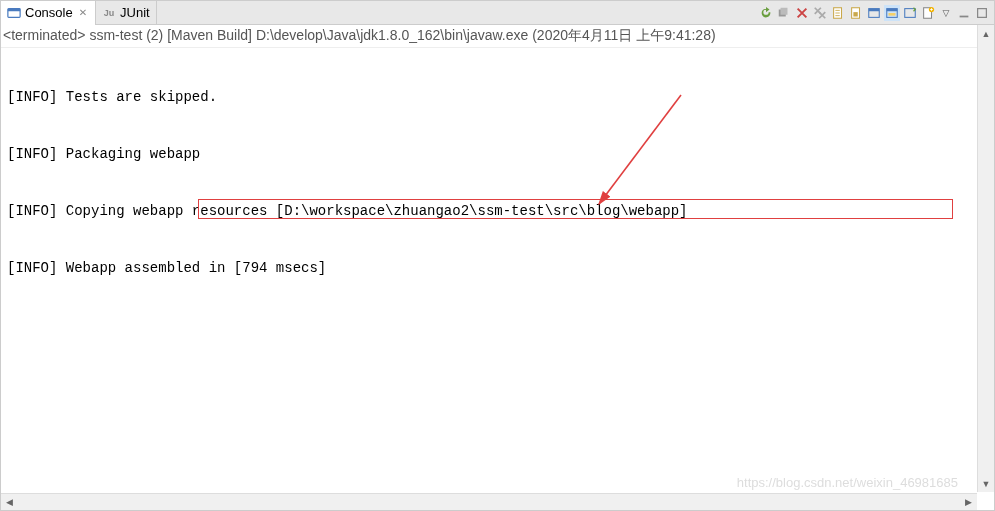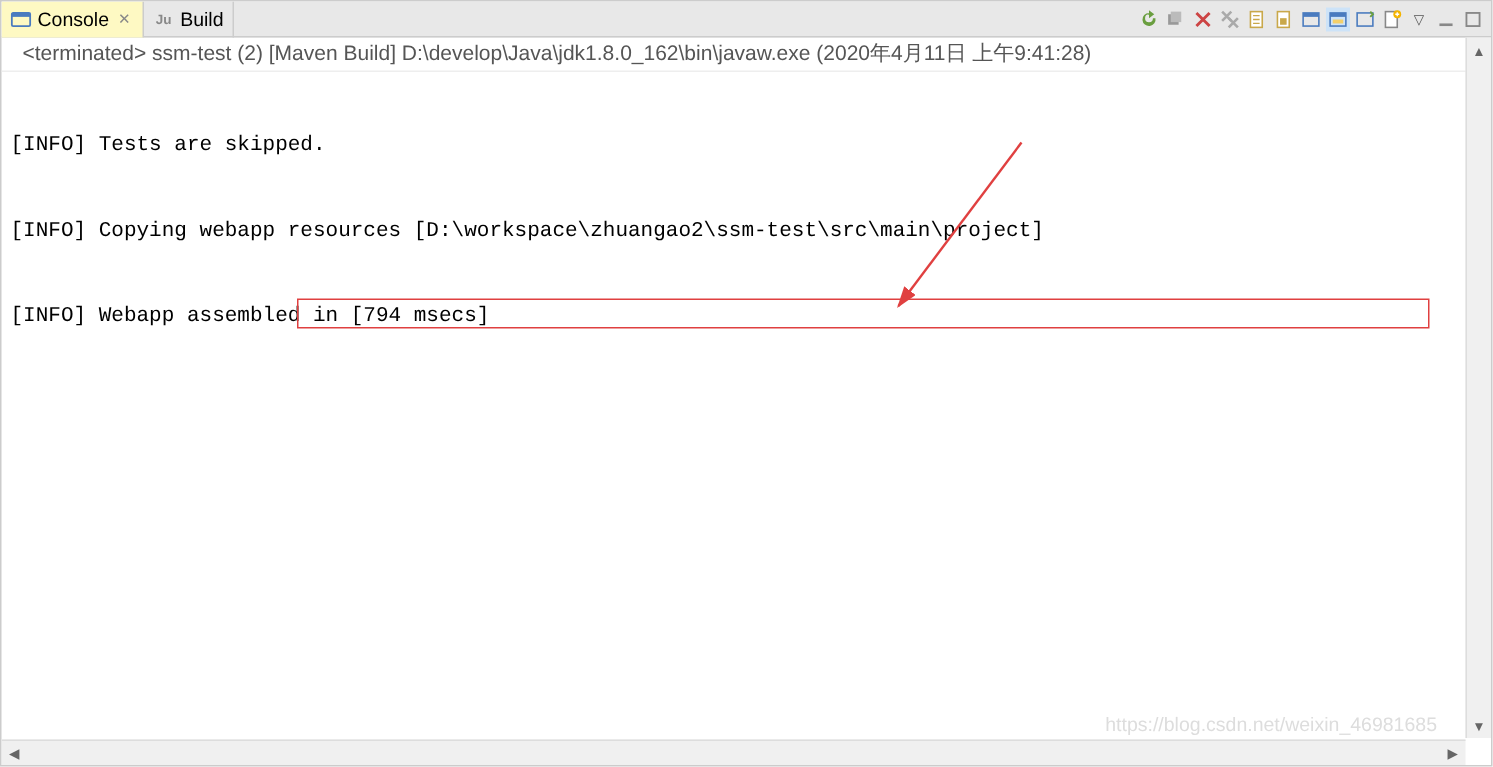"Console" .tab.active { background: #fef9c3 -> #ffffff }
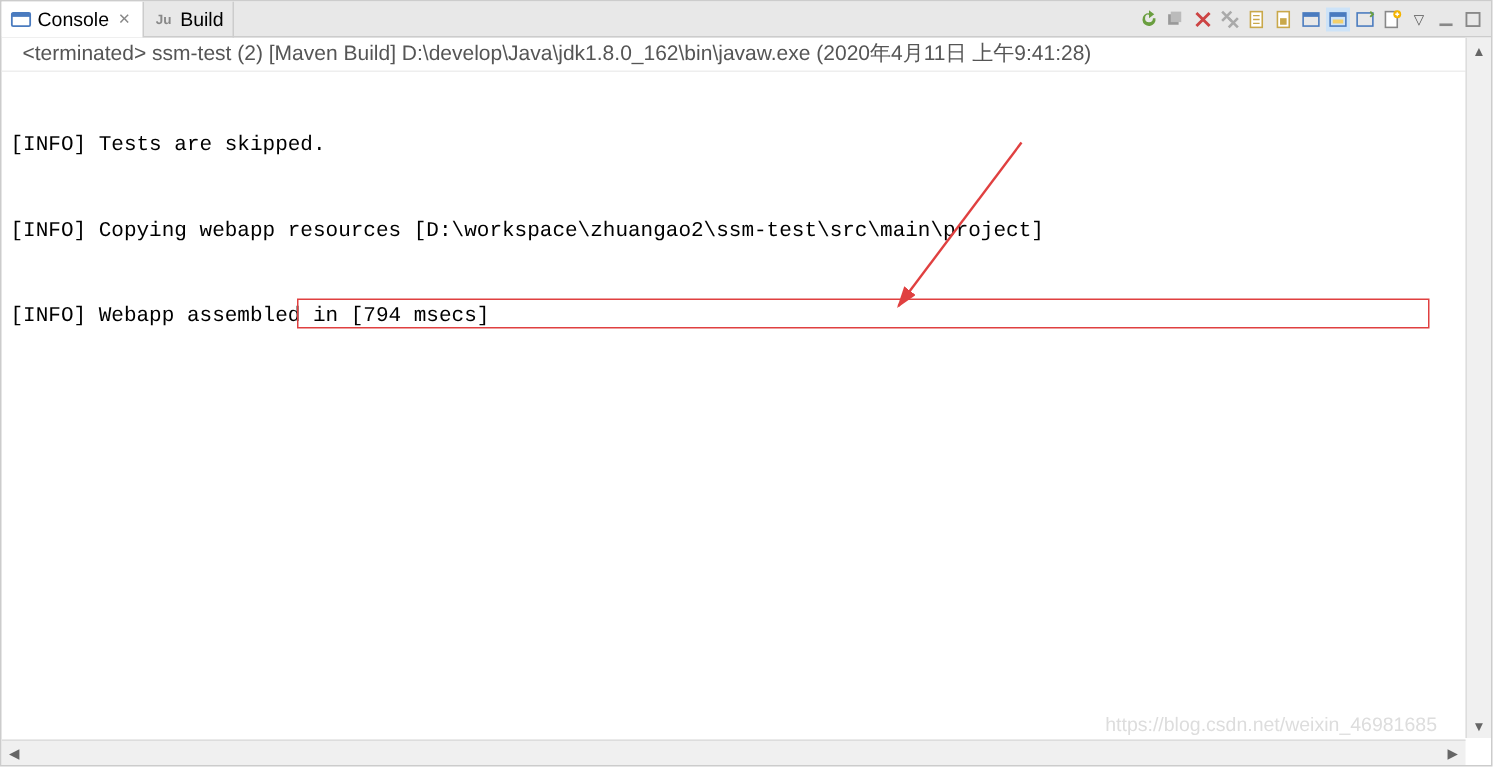"Build" span { text: Build -> JUnit }
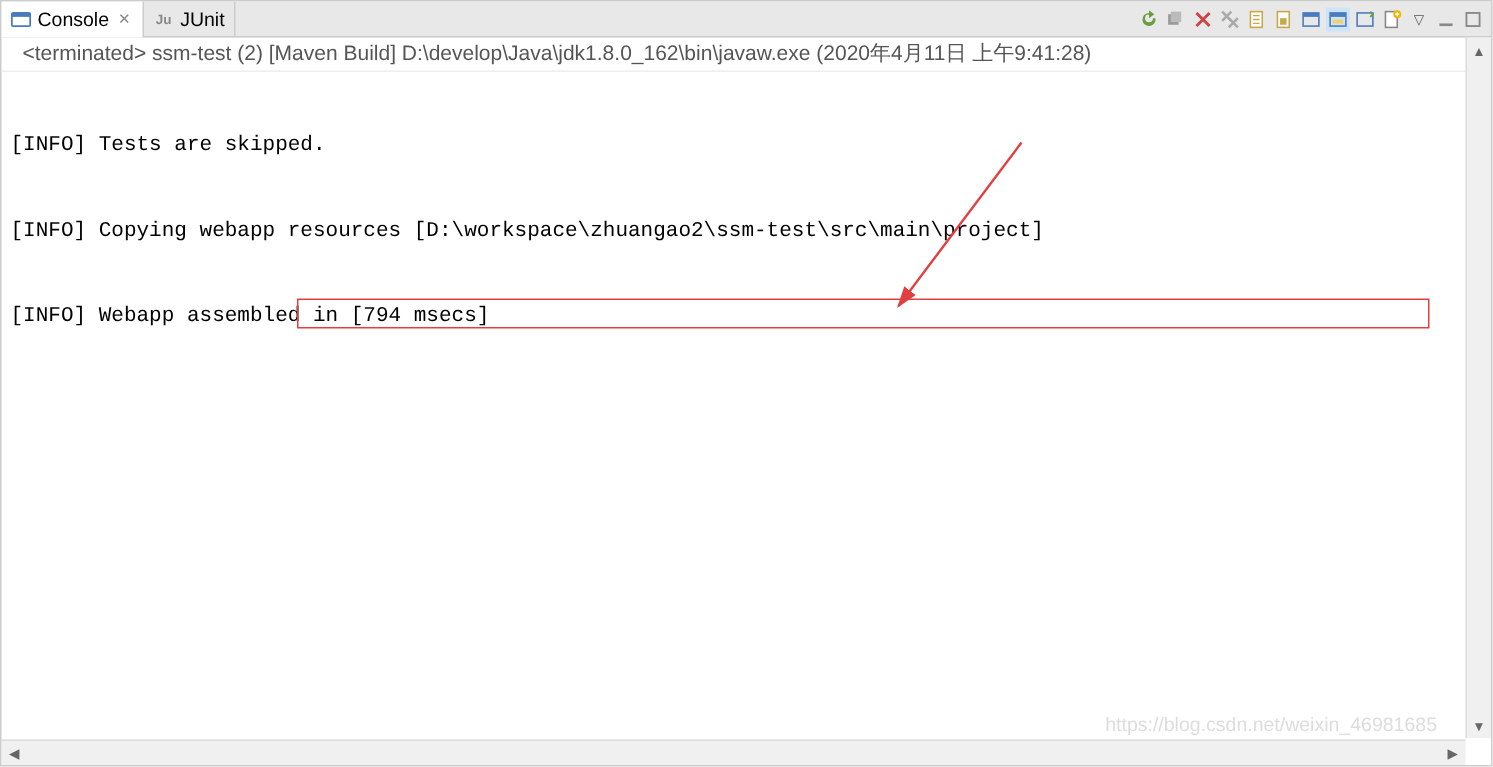"<terminated> ssm-test (2) [Maven Build]" .terminated { padding: 2px 14px -> 2px 2px }
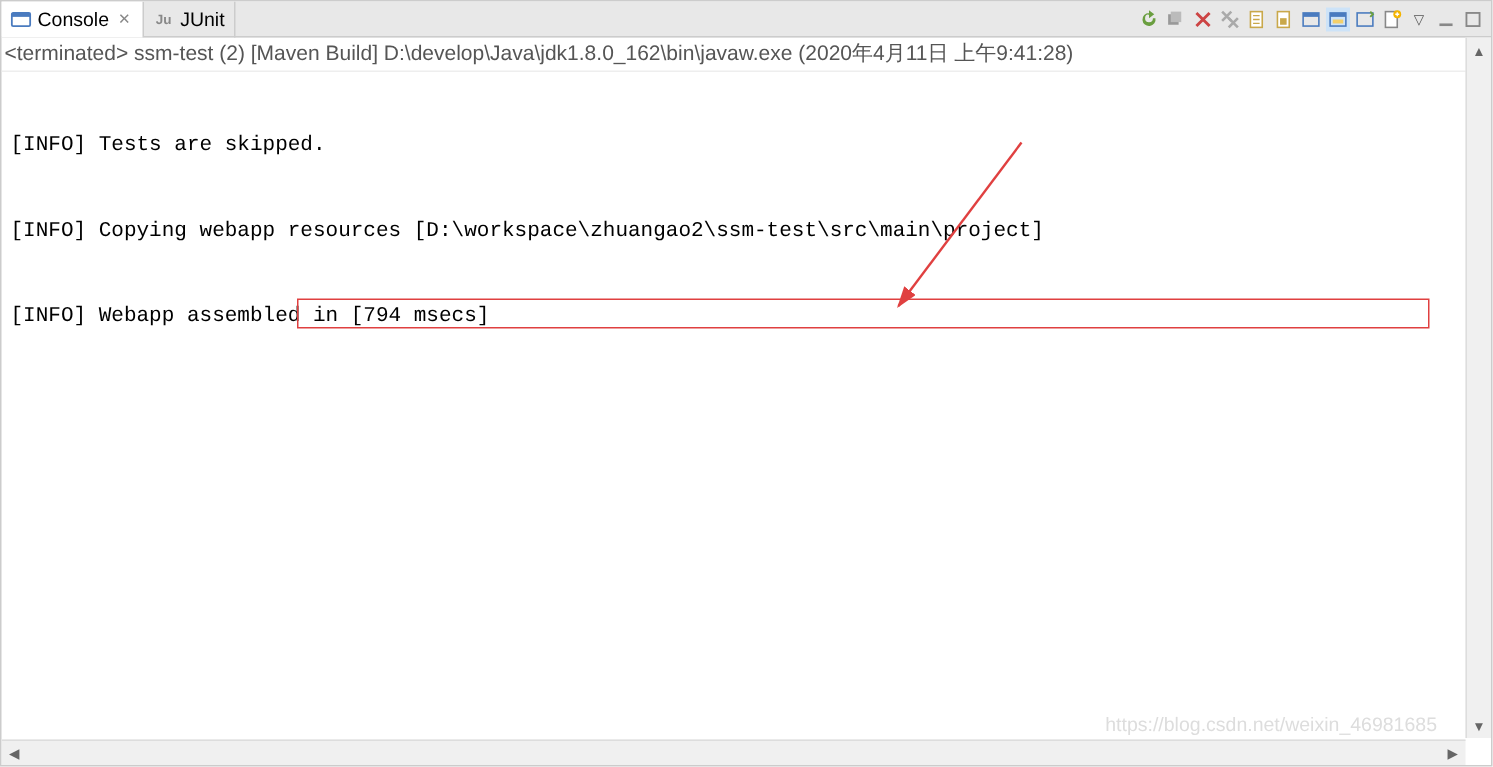"[INFO] Packaging webapp" div.line { html: none -> <div>[INFO] Packaging webapp</div> }
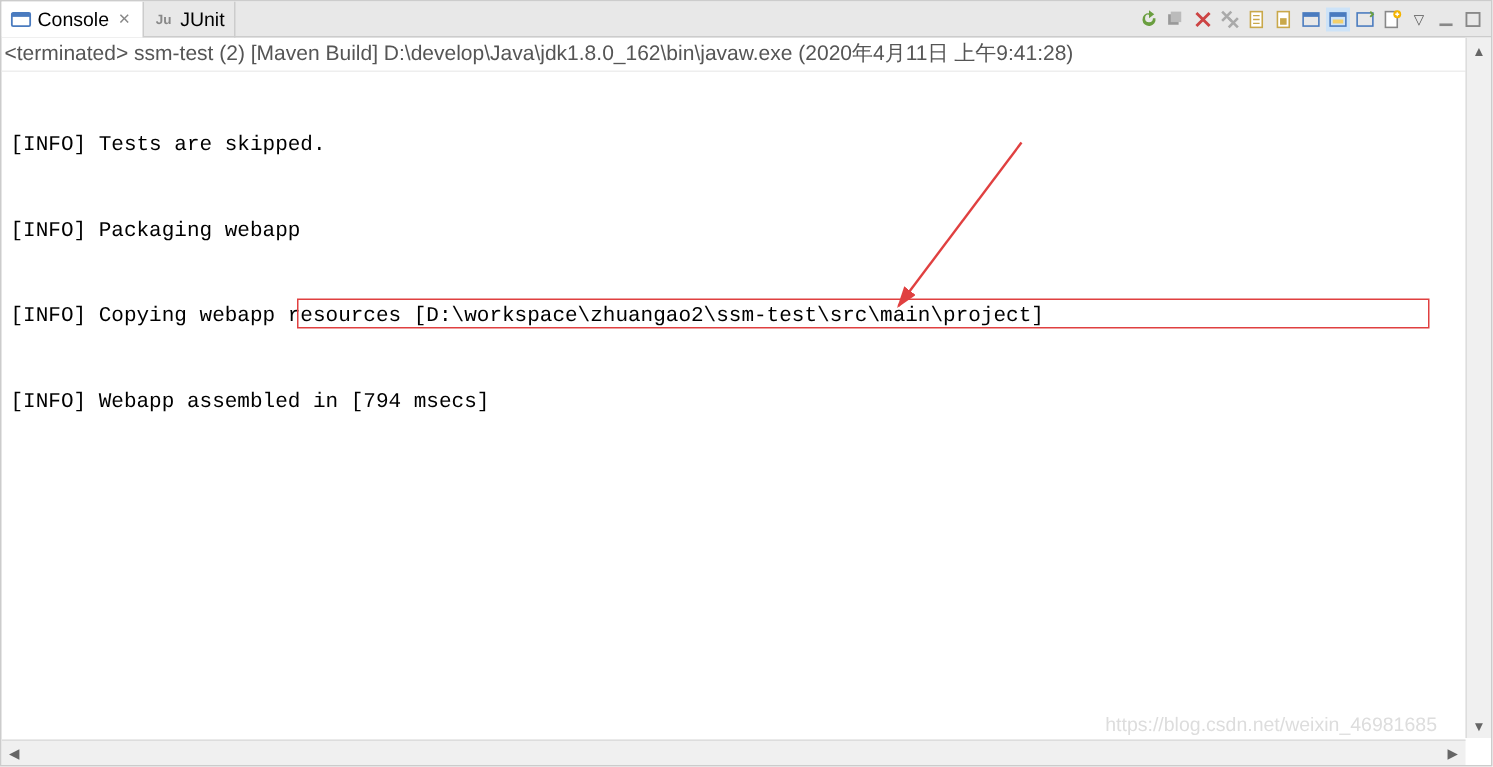"[INFO] Copying webapp resources" div.line { text: main\project -> blog\webapp }
